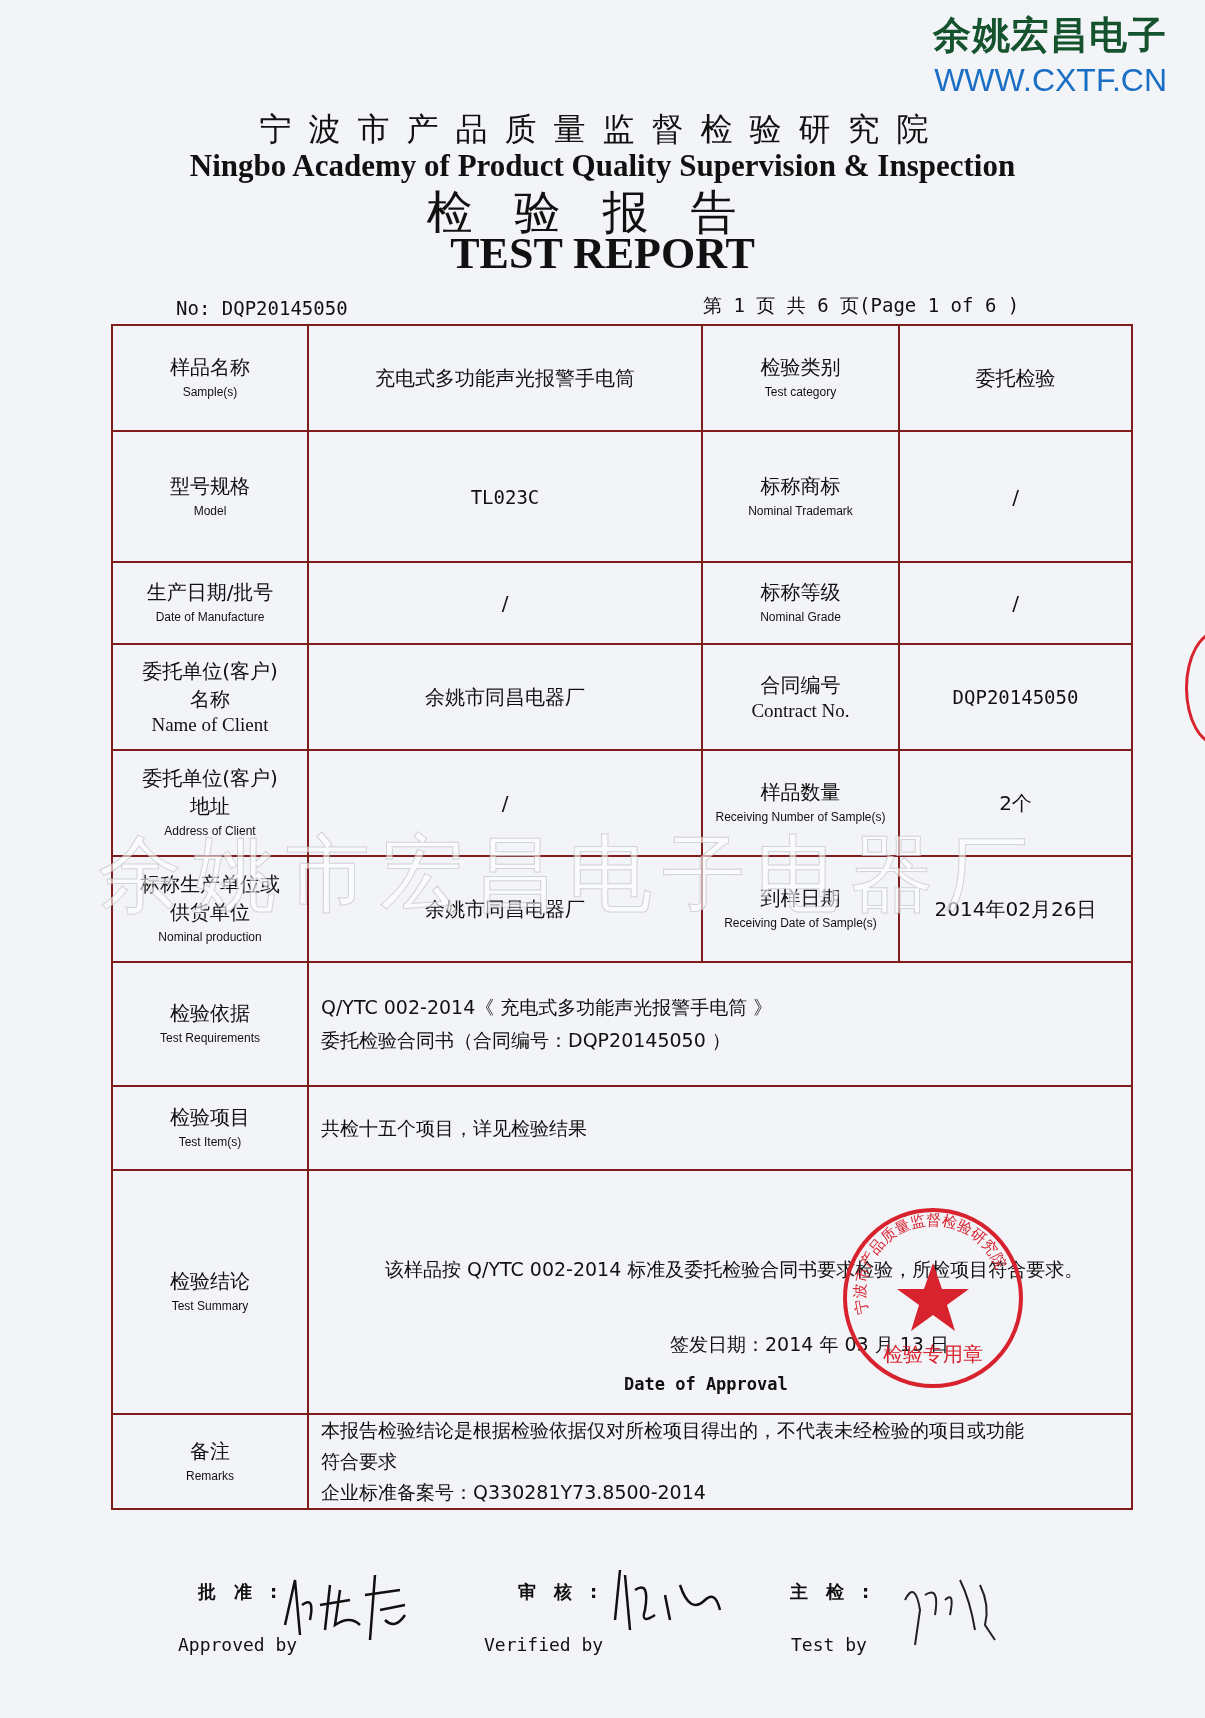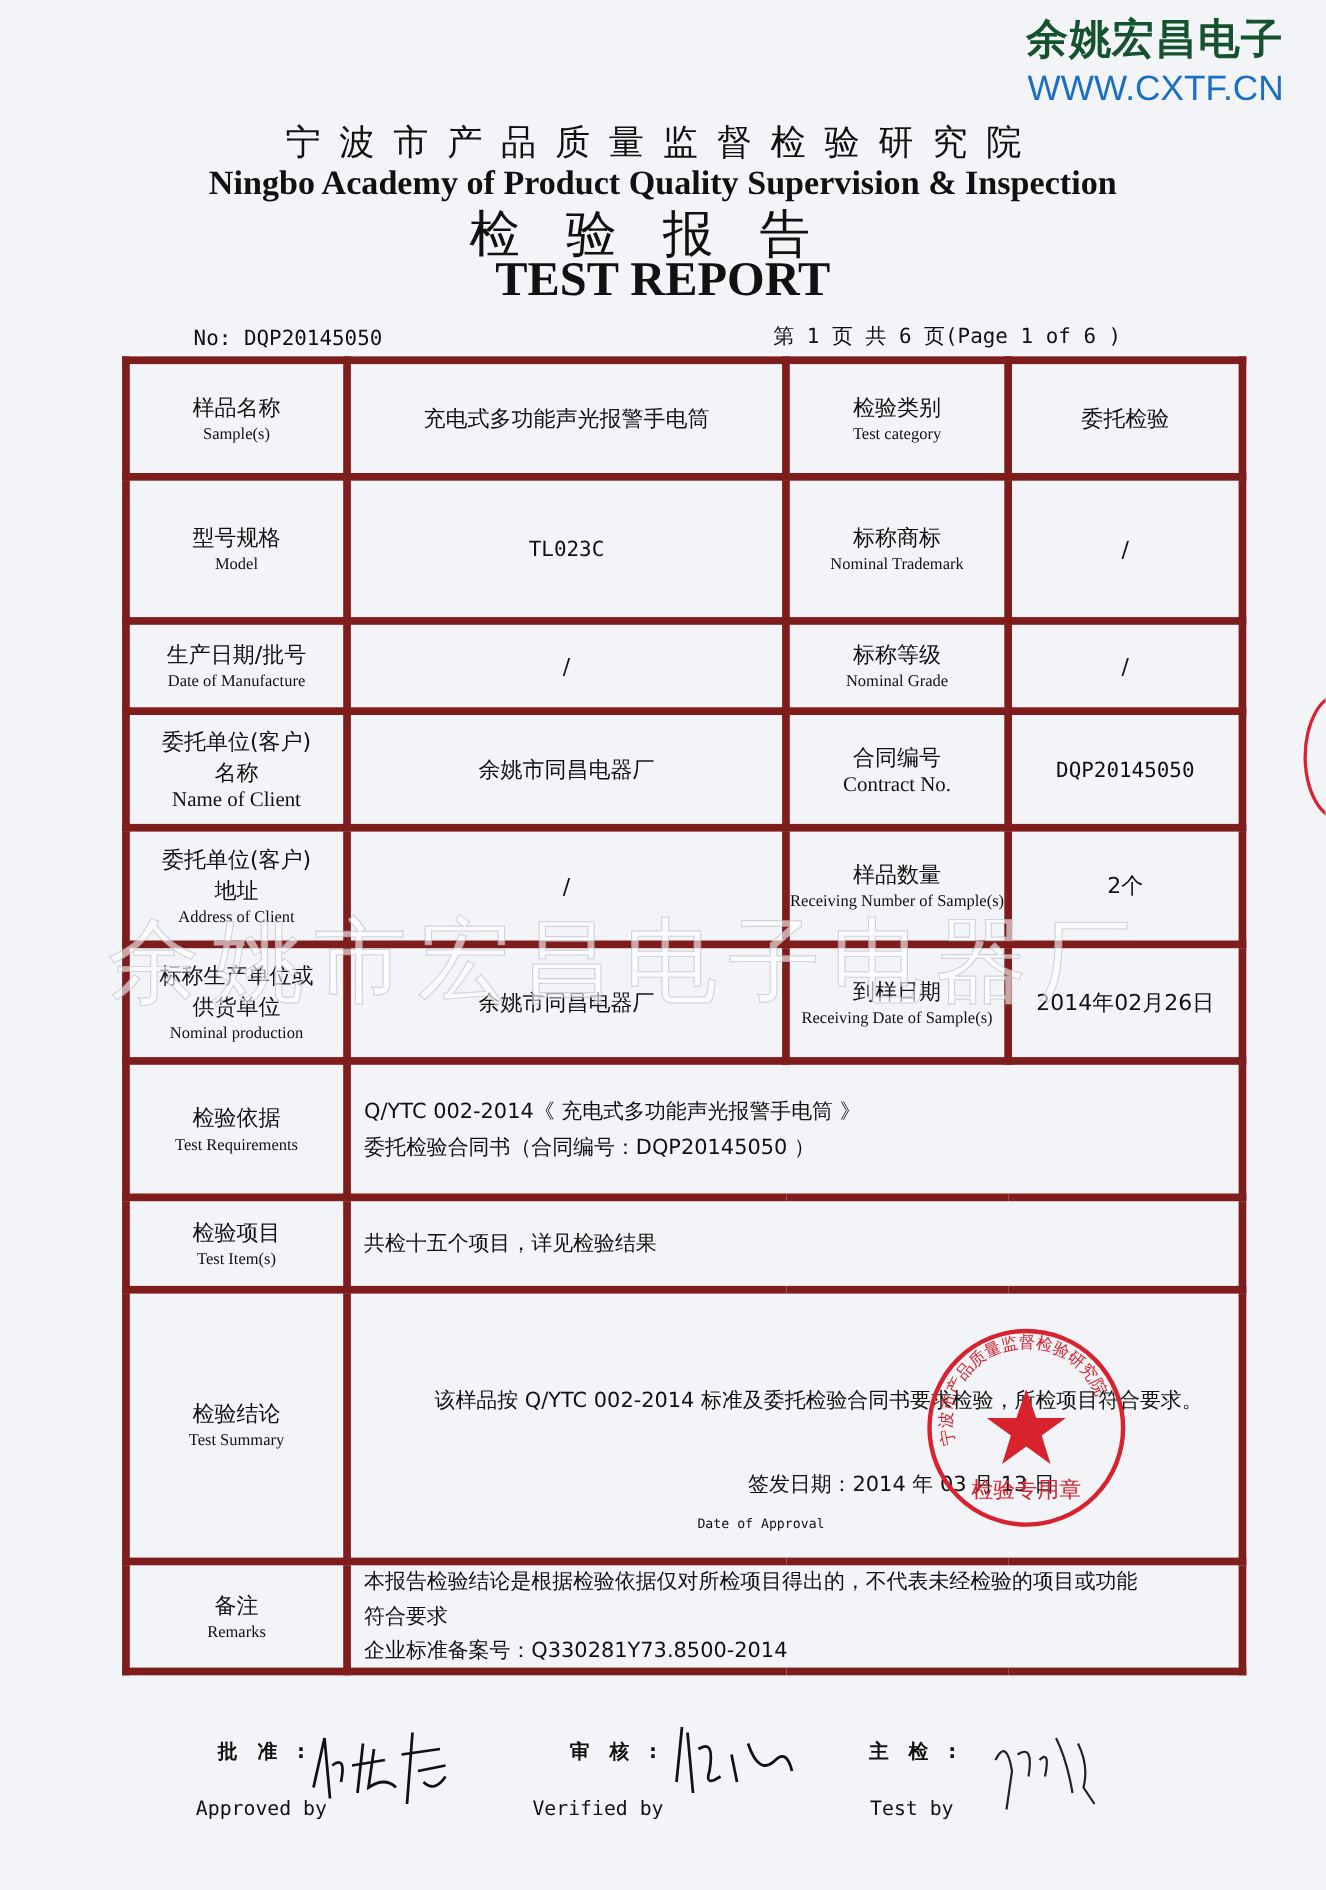"样品名称" table.report td { border: 7px solid #7f1d1d -> 2px solid #7f1d1d }
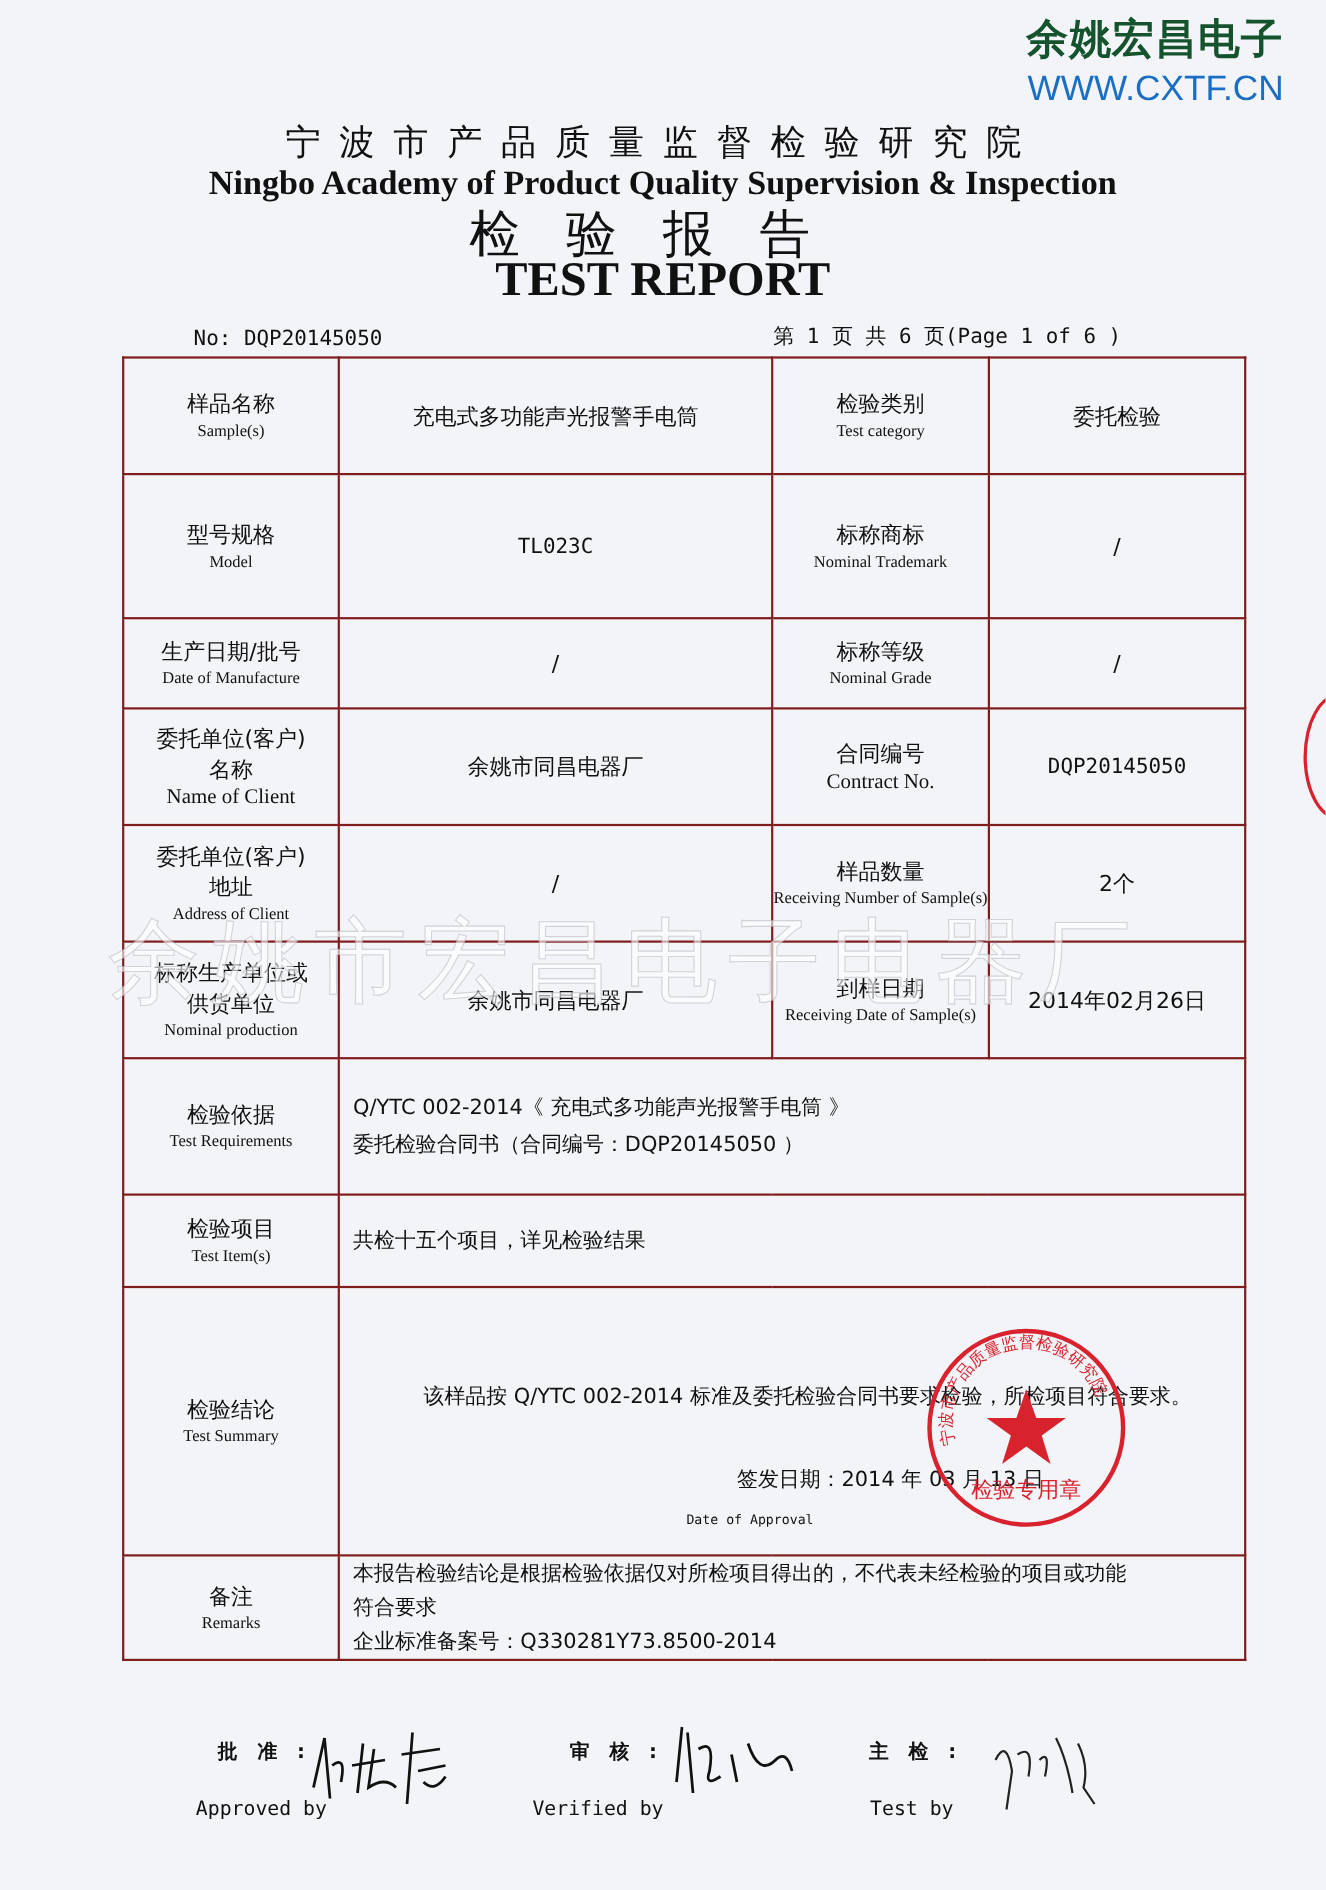"Sample(s)" .lbl-en { font-family: Liberation Serif, serif -> Liberation Sans, sans-serif; font-size: 15px -> 12px }
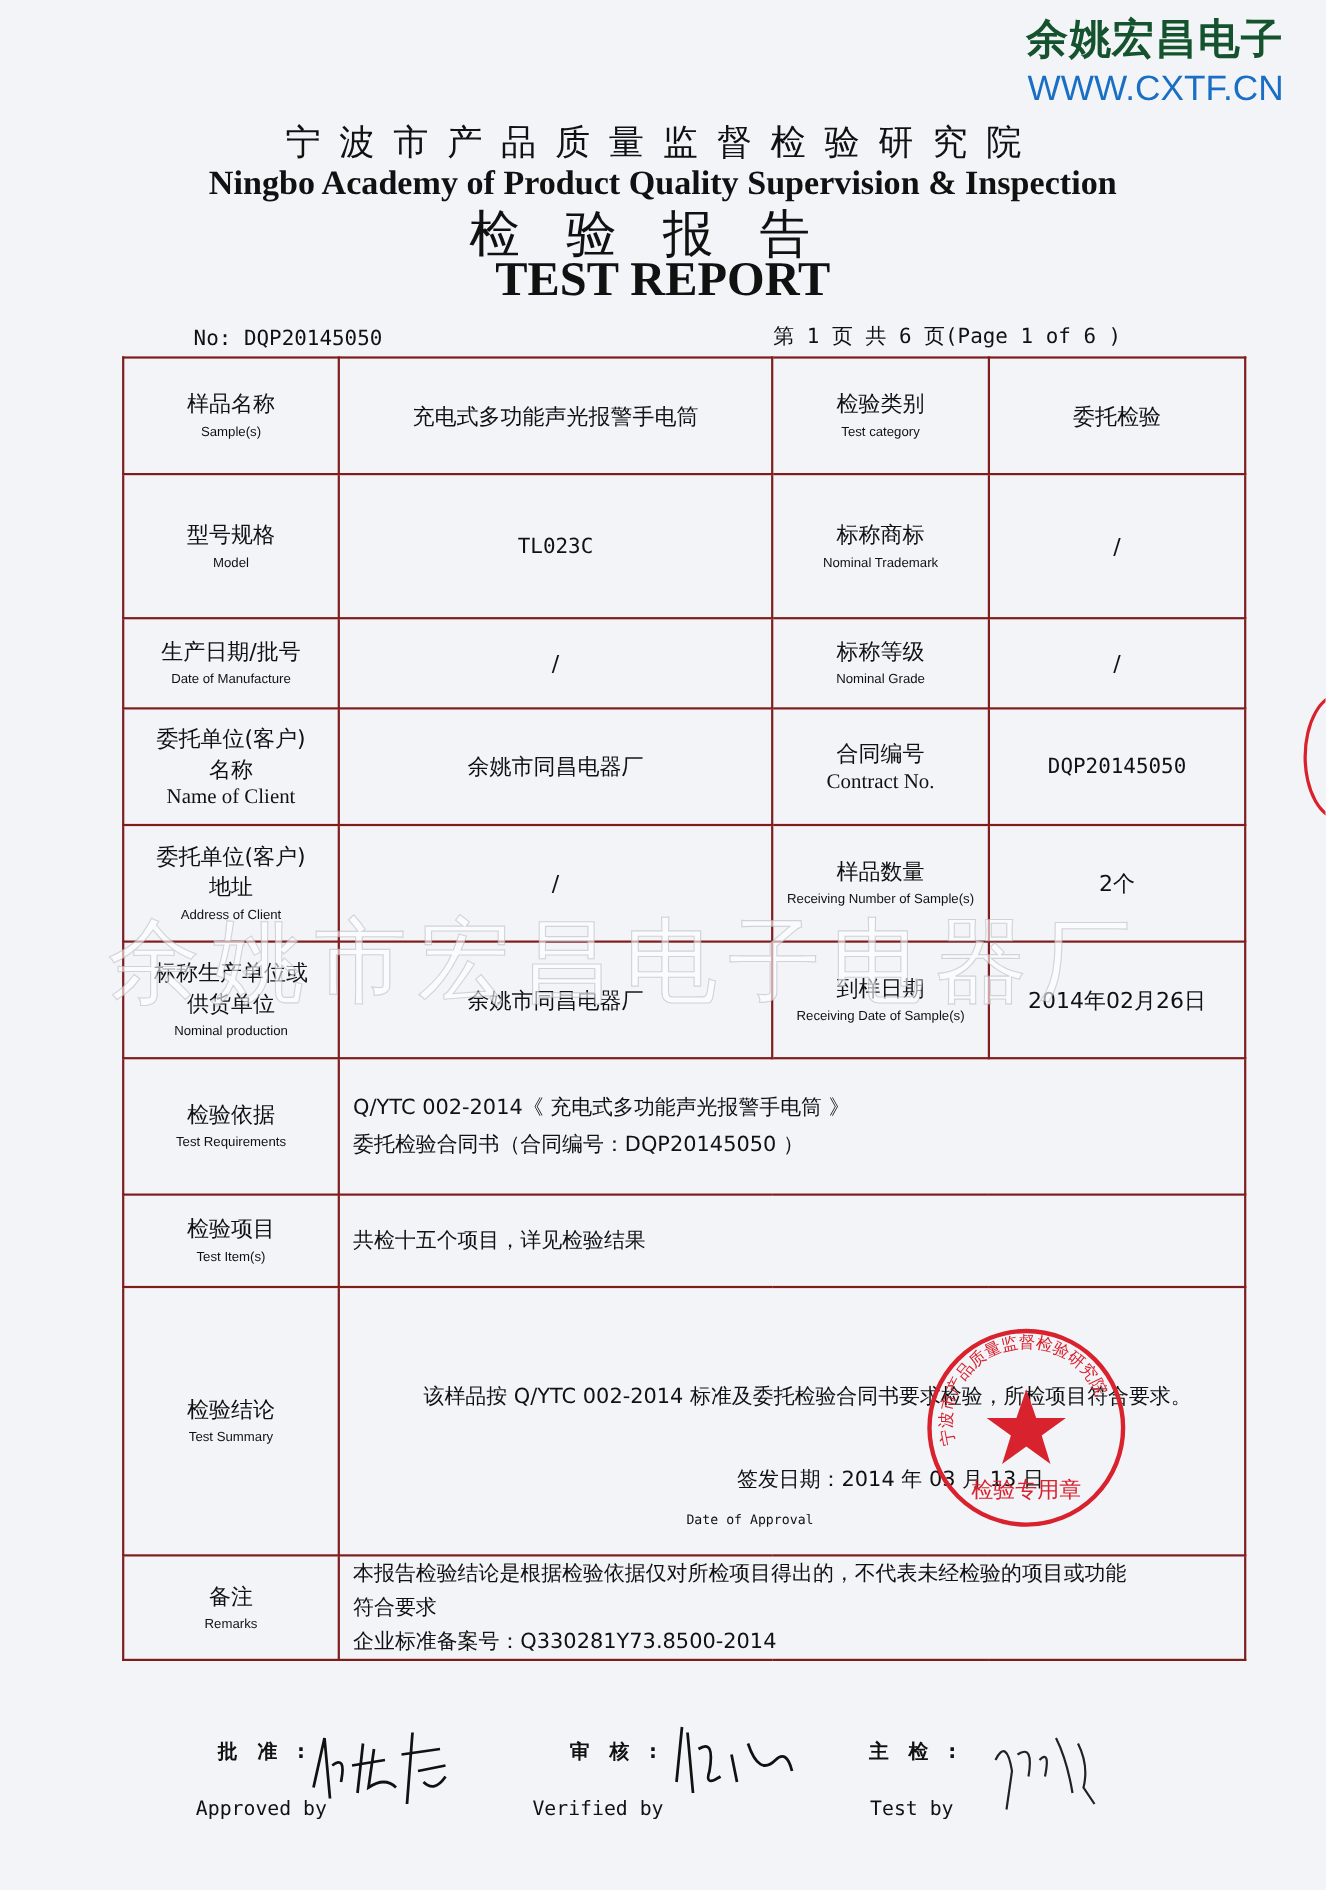"Date of Approval" .sig-date-en { font-size: 12px -> 17px; font-weight: none -> bold }
